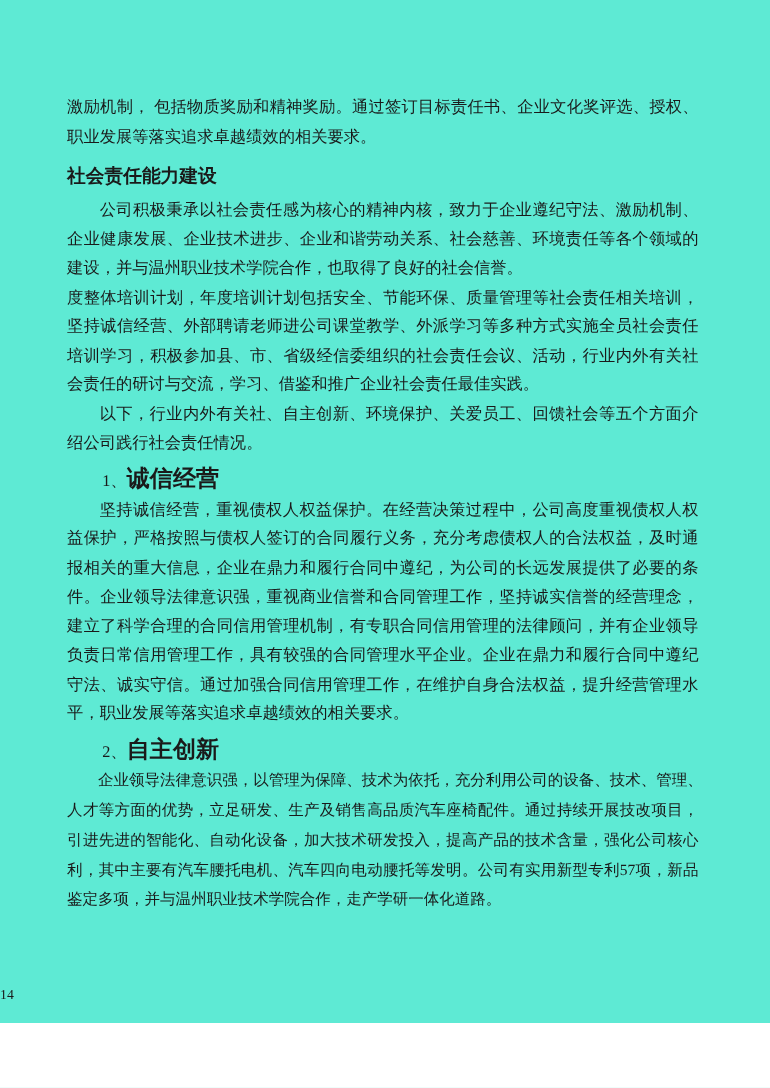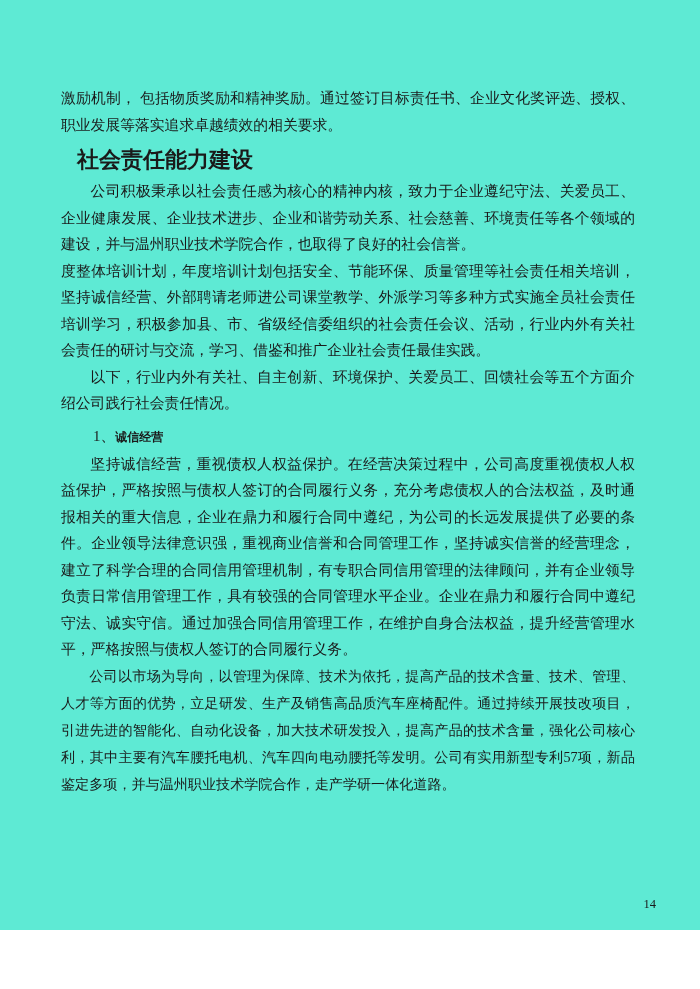"社会责任能力建设" .h1 { font-size: 22px -> 17px; margin: 9px 0 5px 16px -> 9px 0 5px 0 }
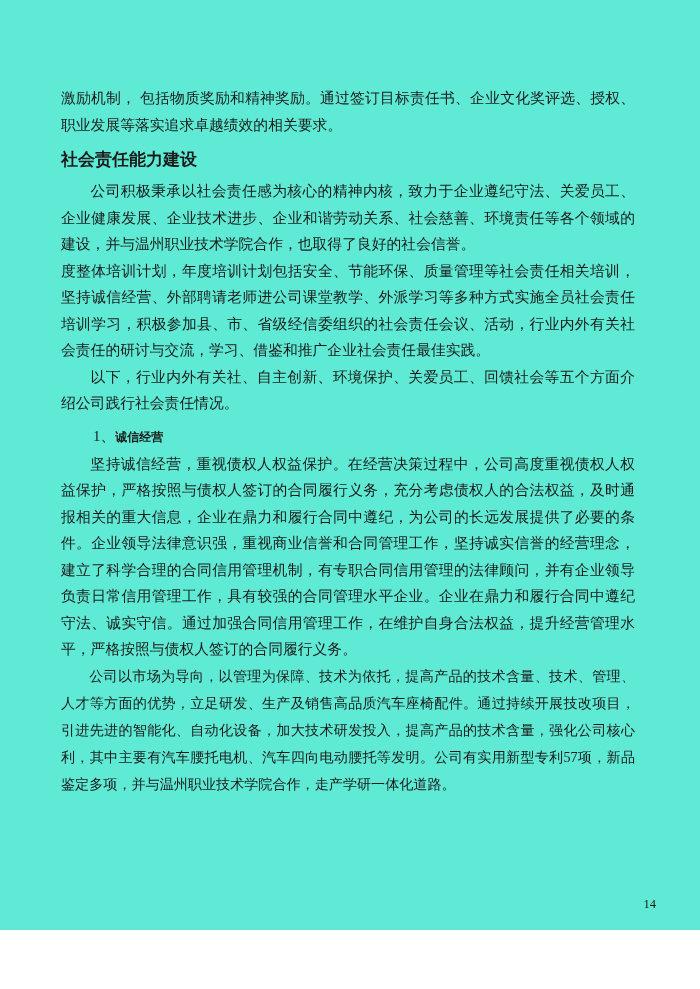"公司积极秉承以社会责任感为核心的精神内核，致力于企业遵纪守法、关爱员工、" div.line { text: 关爱员工 -> 激励机制 }
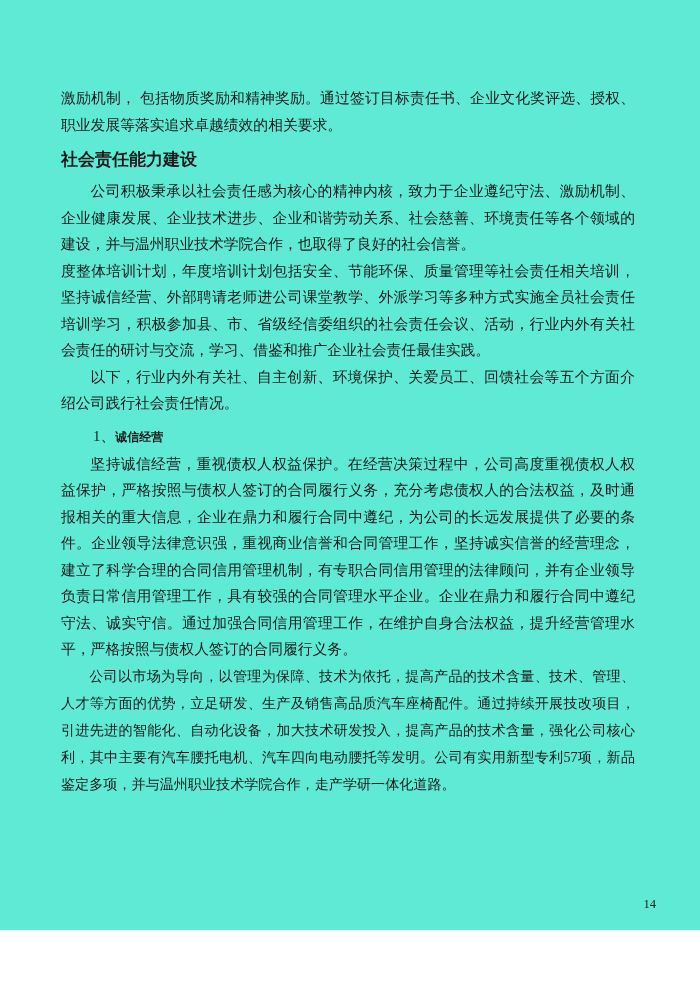"诚信经营" .h2-title { font-size: 12px -> 21px }
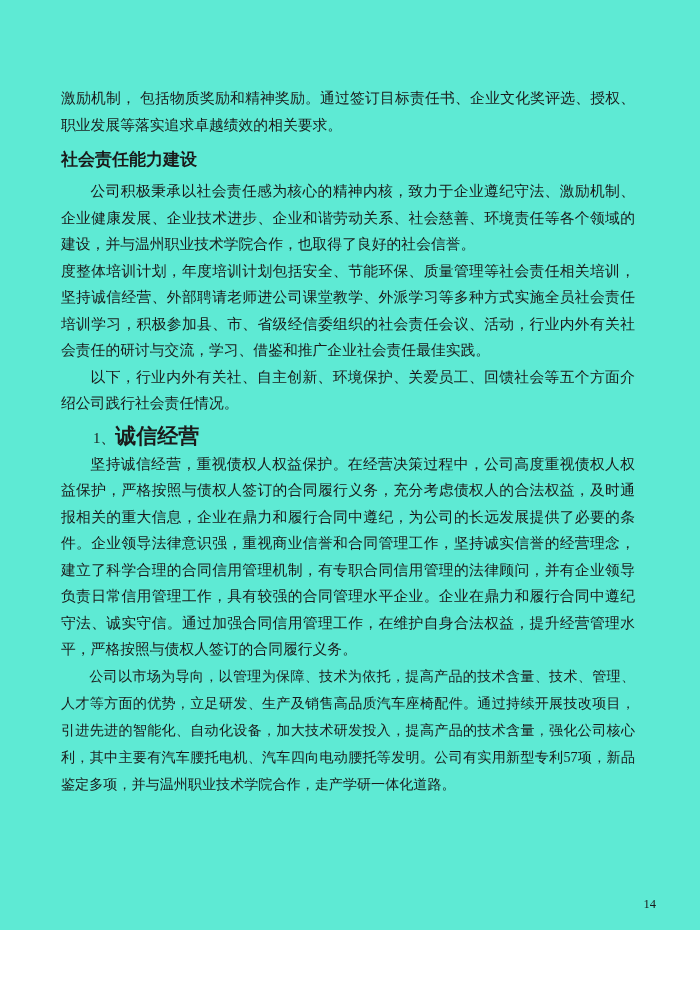"平，严格按照与债权人签订的合同履行义务。" div.line { text: 严格按照与债权人签订的合同履行义务 -> 职业发展等落实追求卓越绩效的相关要求 }
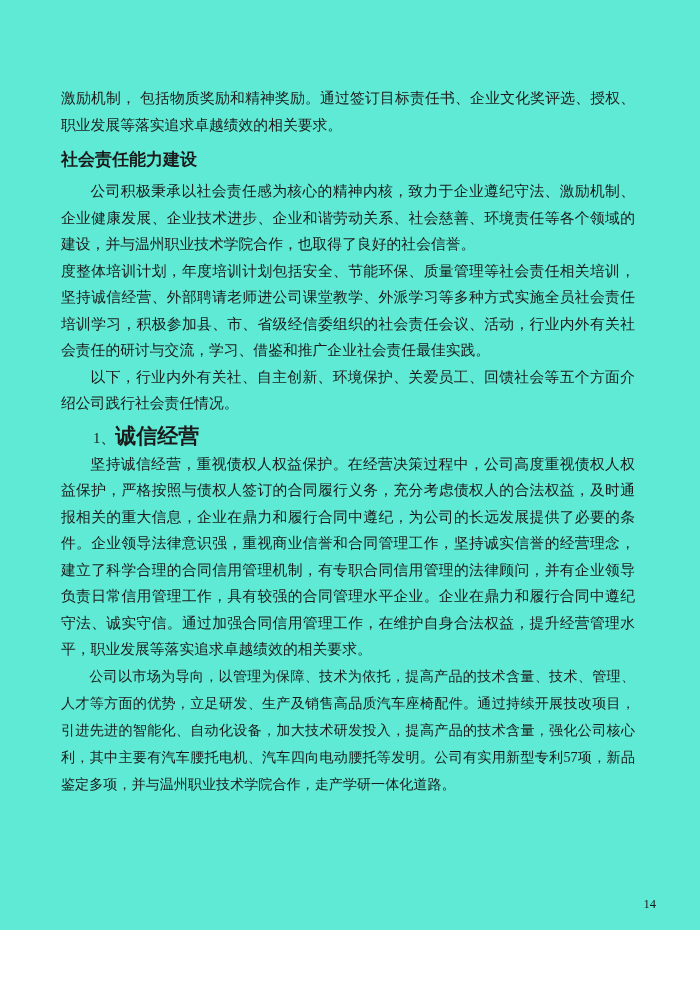"2、自主创新" div.h2 { html: none -> <div><span>2、</span><span>自主创新</span></div> }
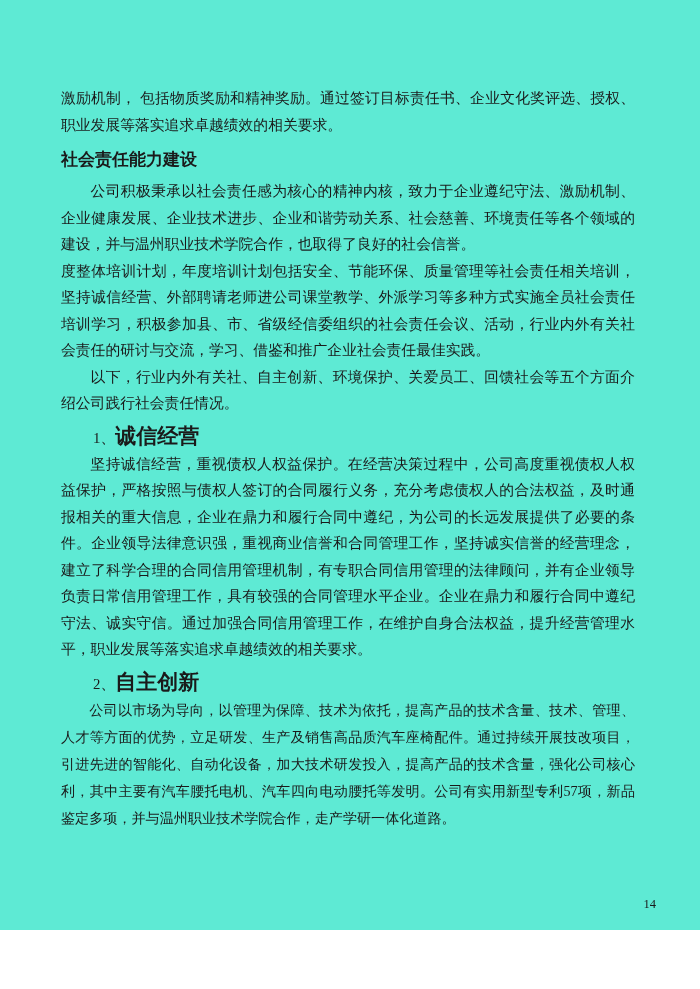"公司以市场为导向，以管理为保障、技术为依托，提高产品的技术含量、技术、管理、" div.line { text: 公司以市场为导向，以管理为保障、技术为依托，提高产品的技术含量 -> 企业领导法律意识强，以管理为保障、技术为依托，充分利用公司的设备 }
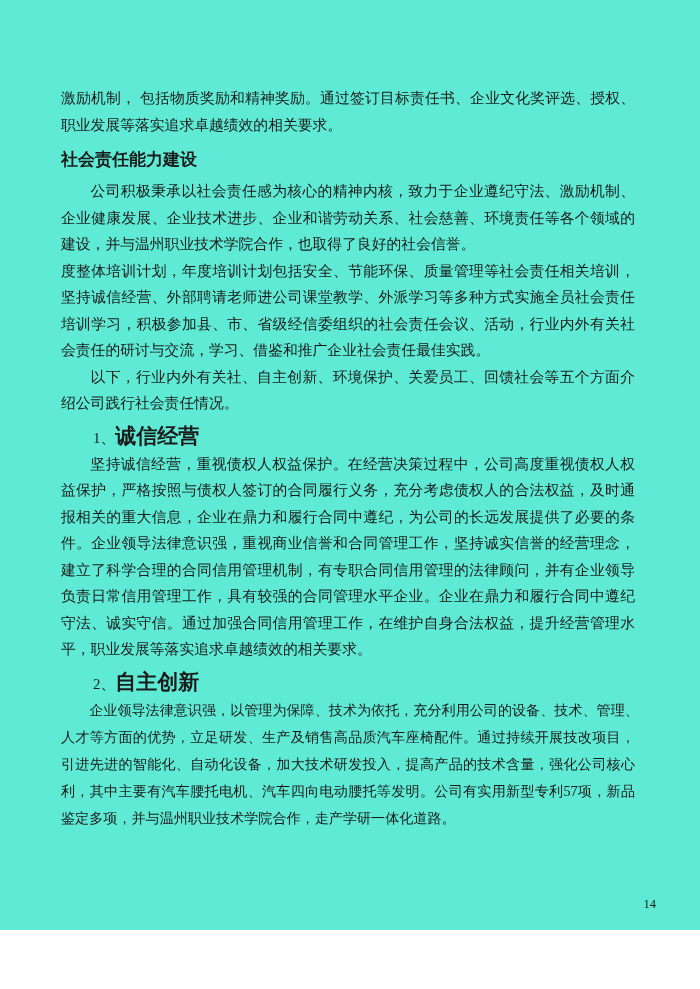"14" .page-number { text-align: right -> left }
